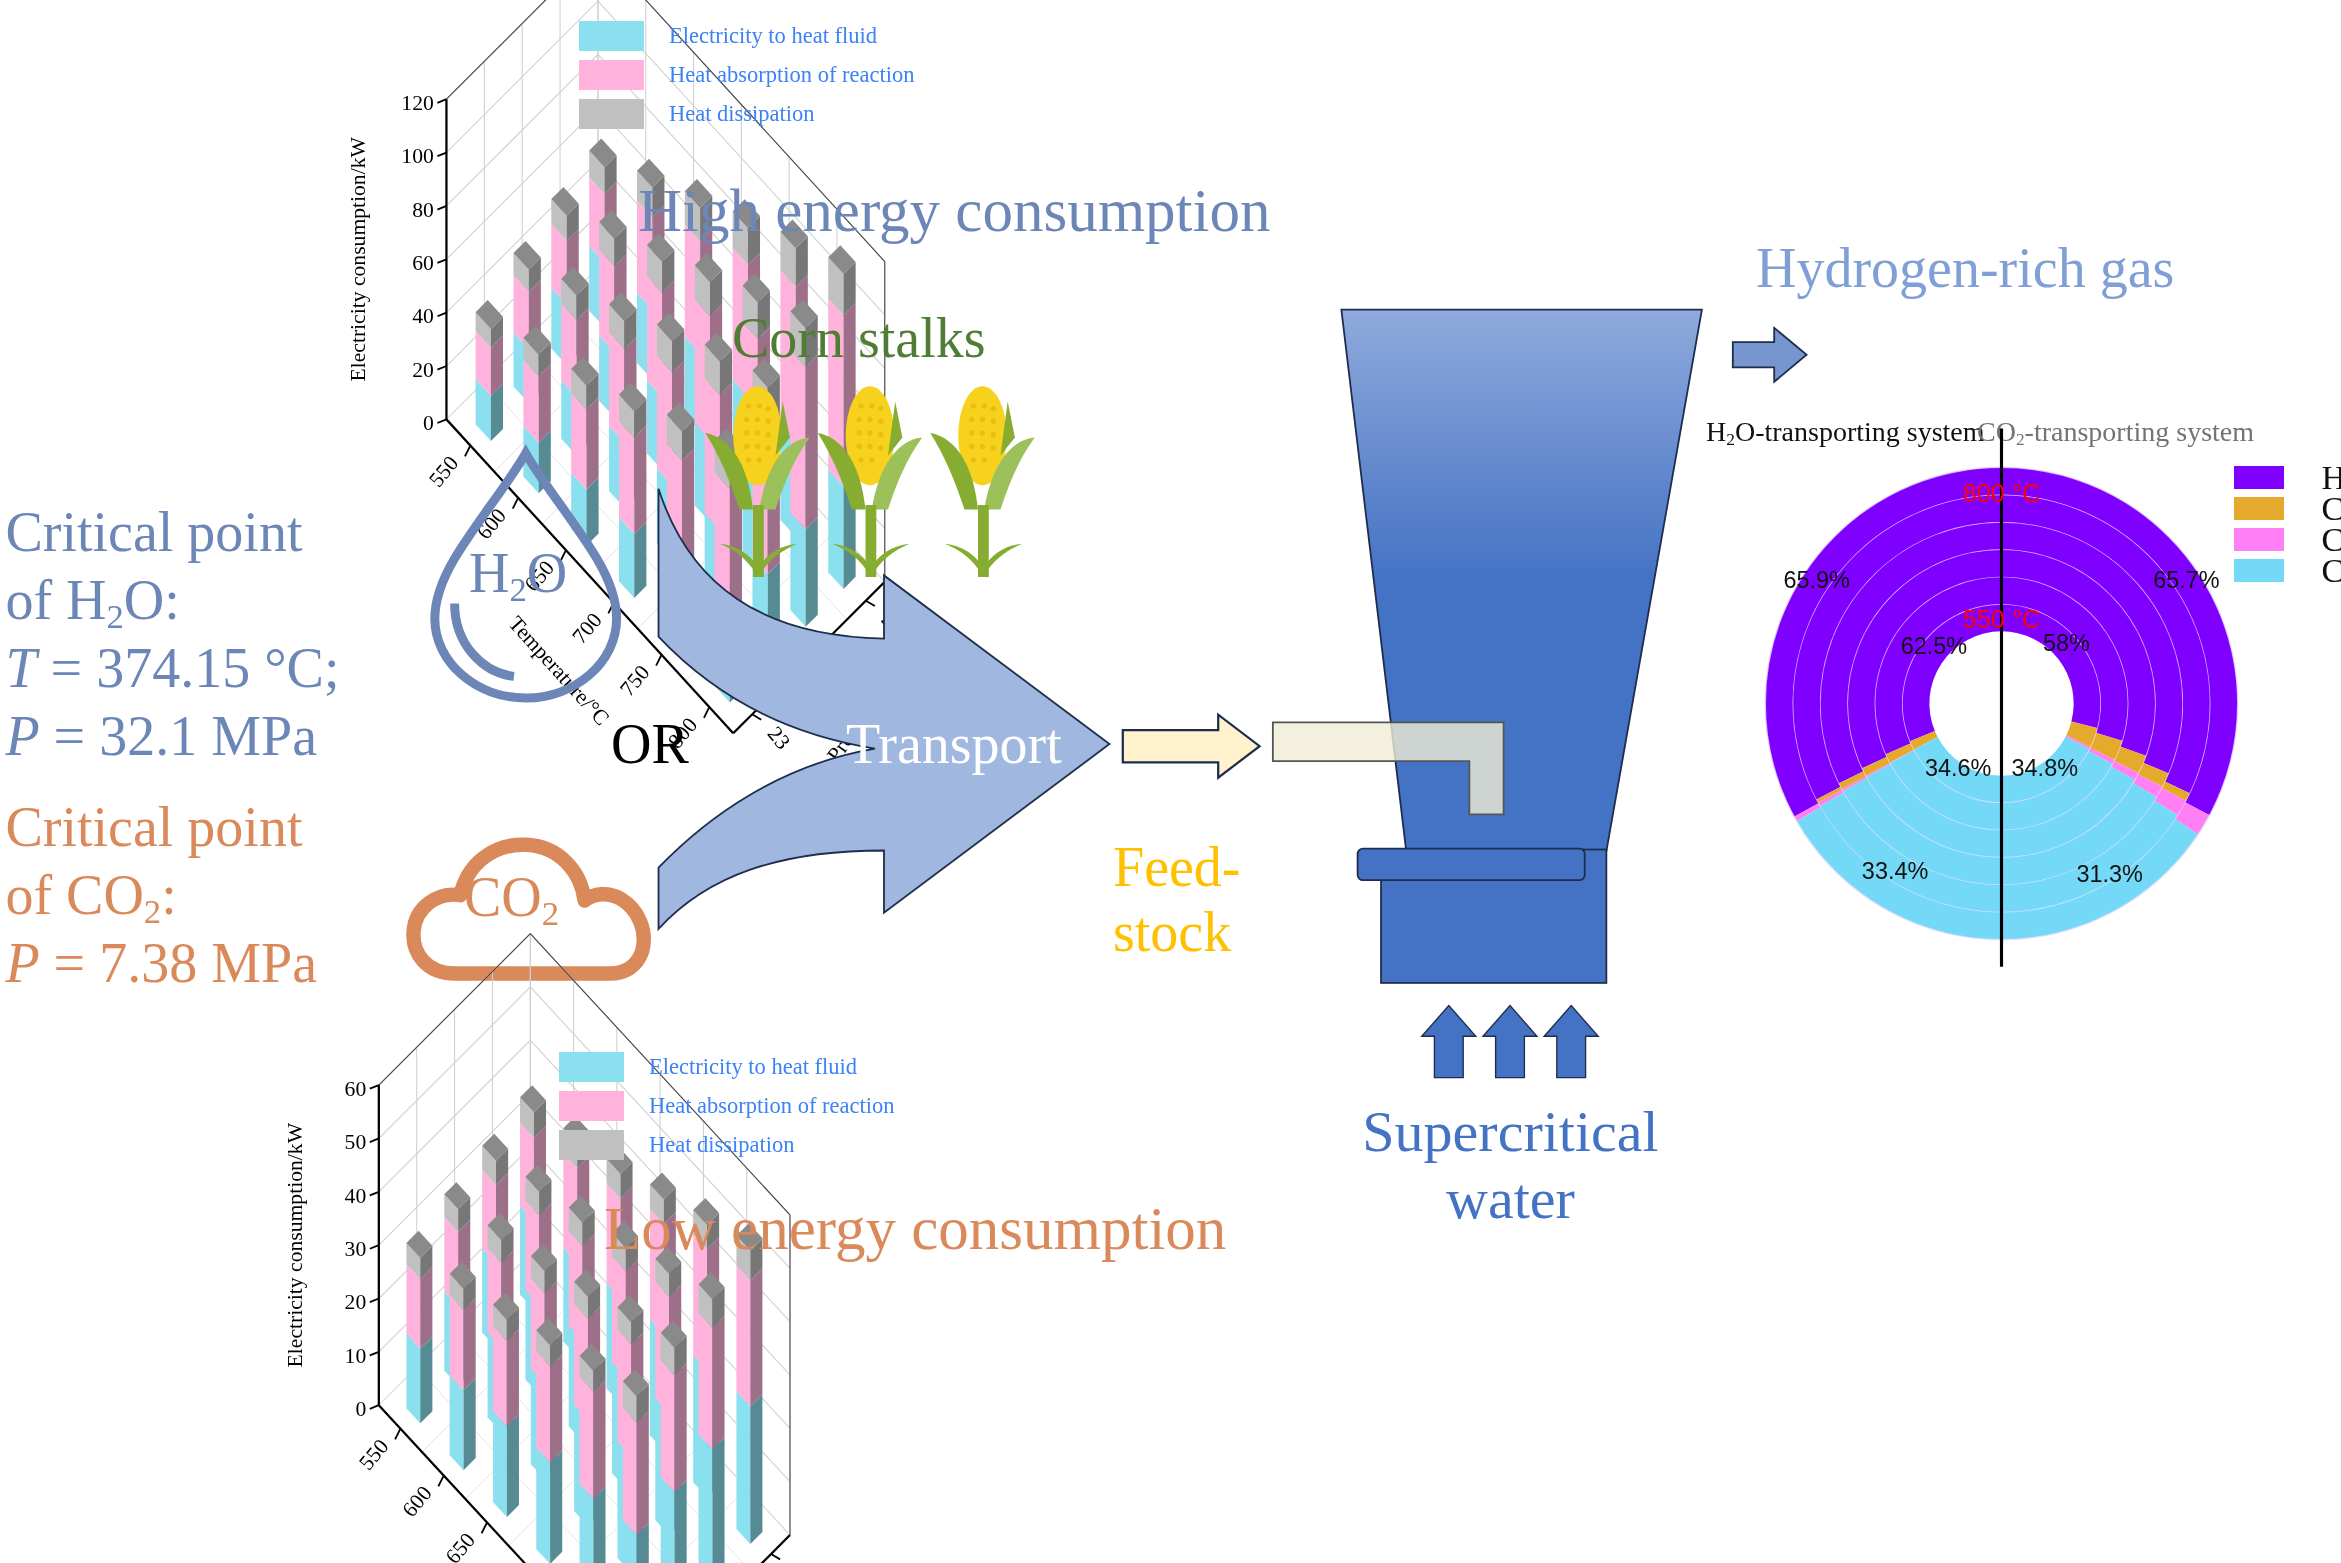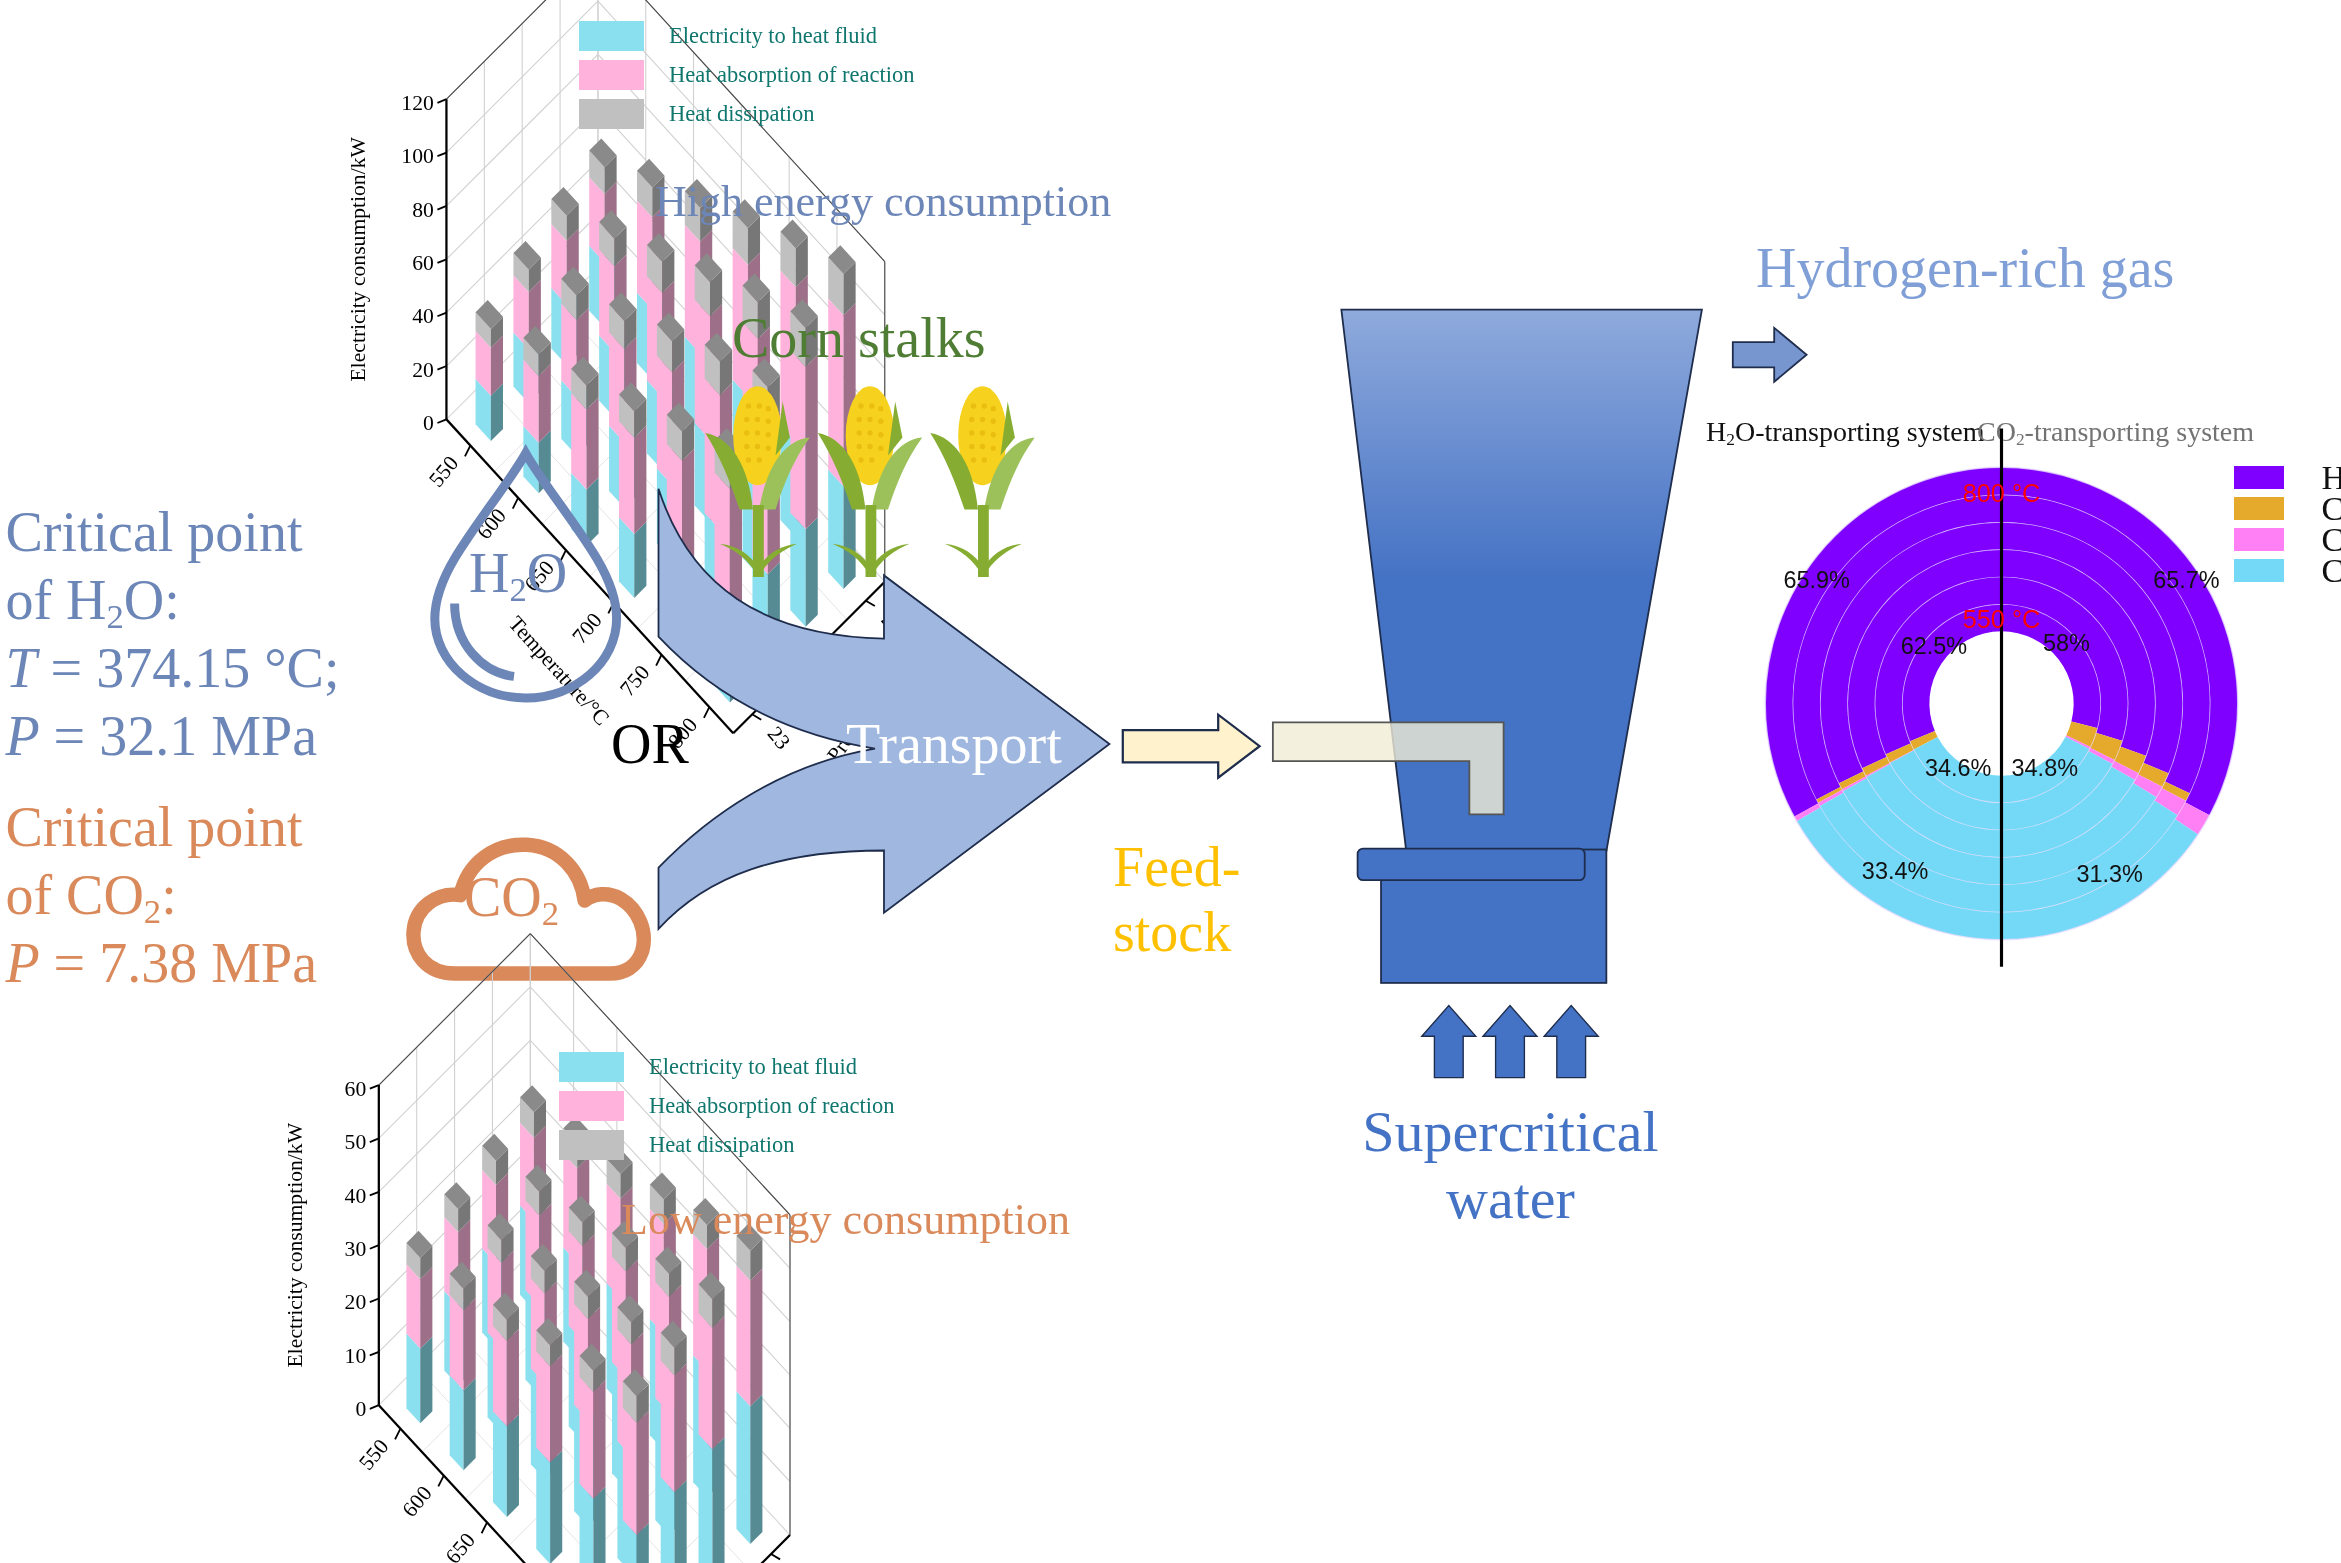"Electricity to heat fluid" .legend-txt { color: #0f766e -> #3b82f6 }
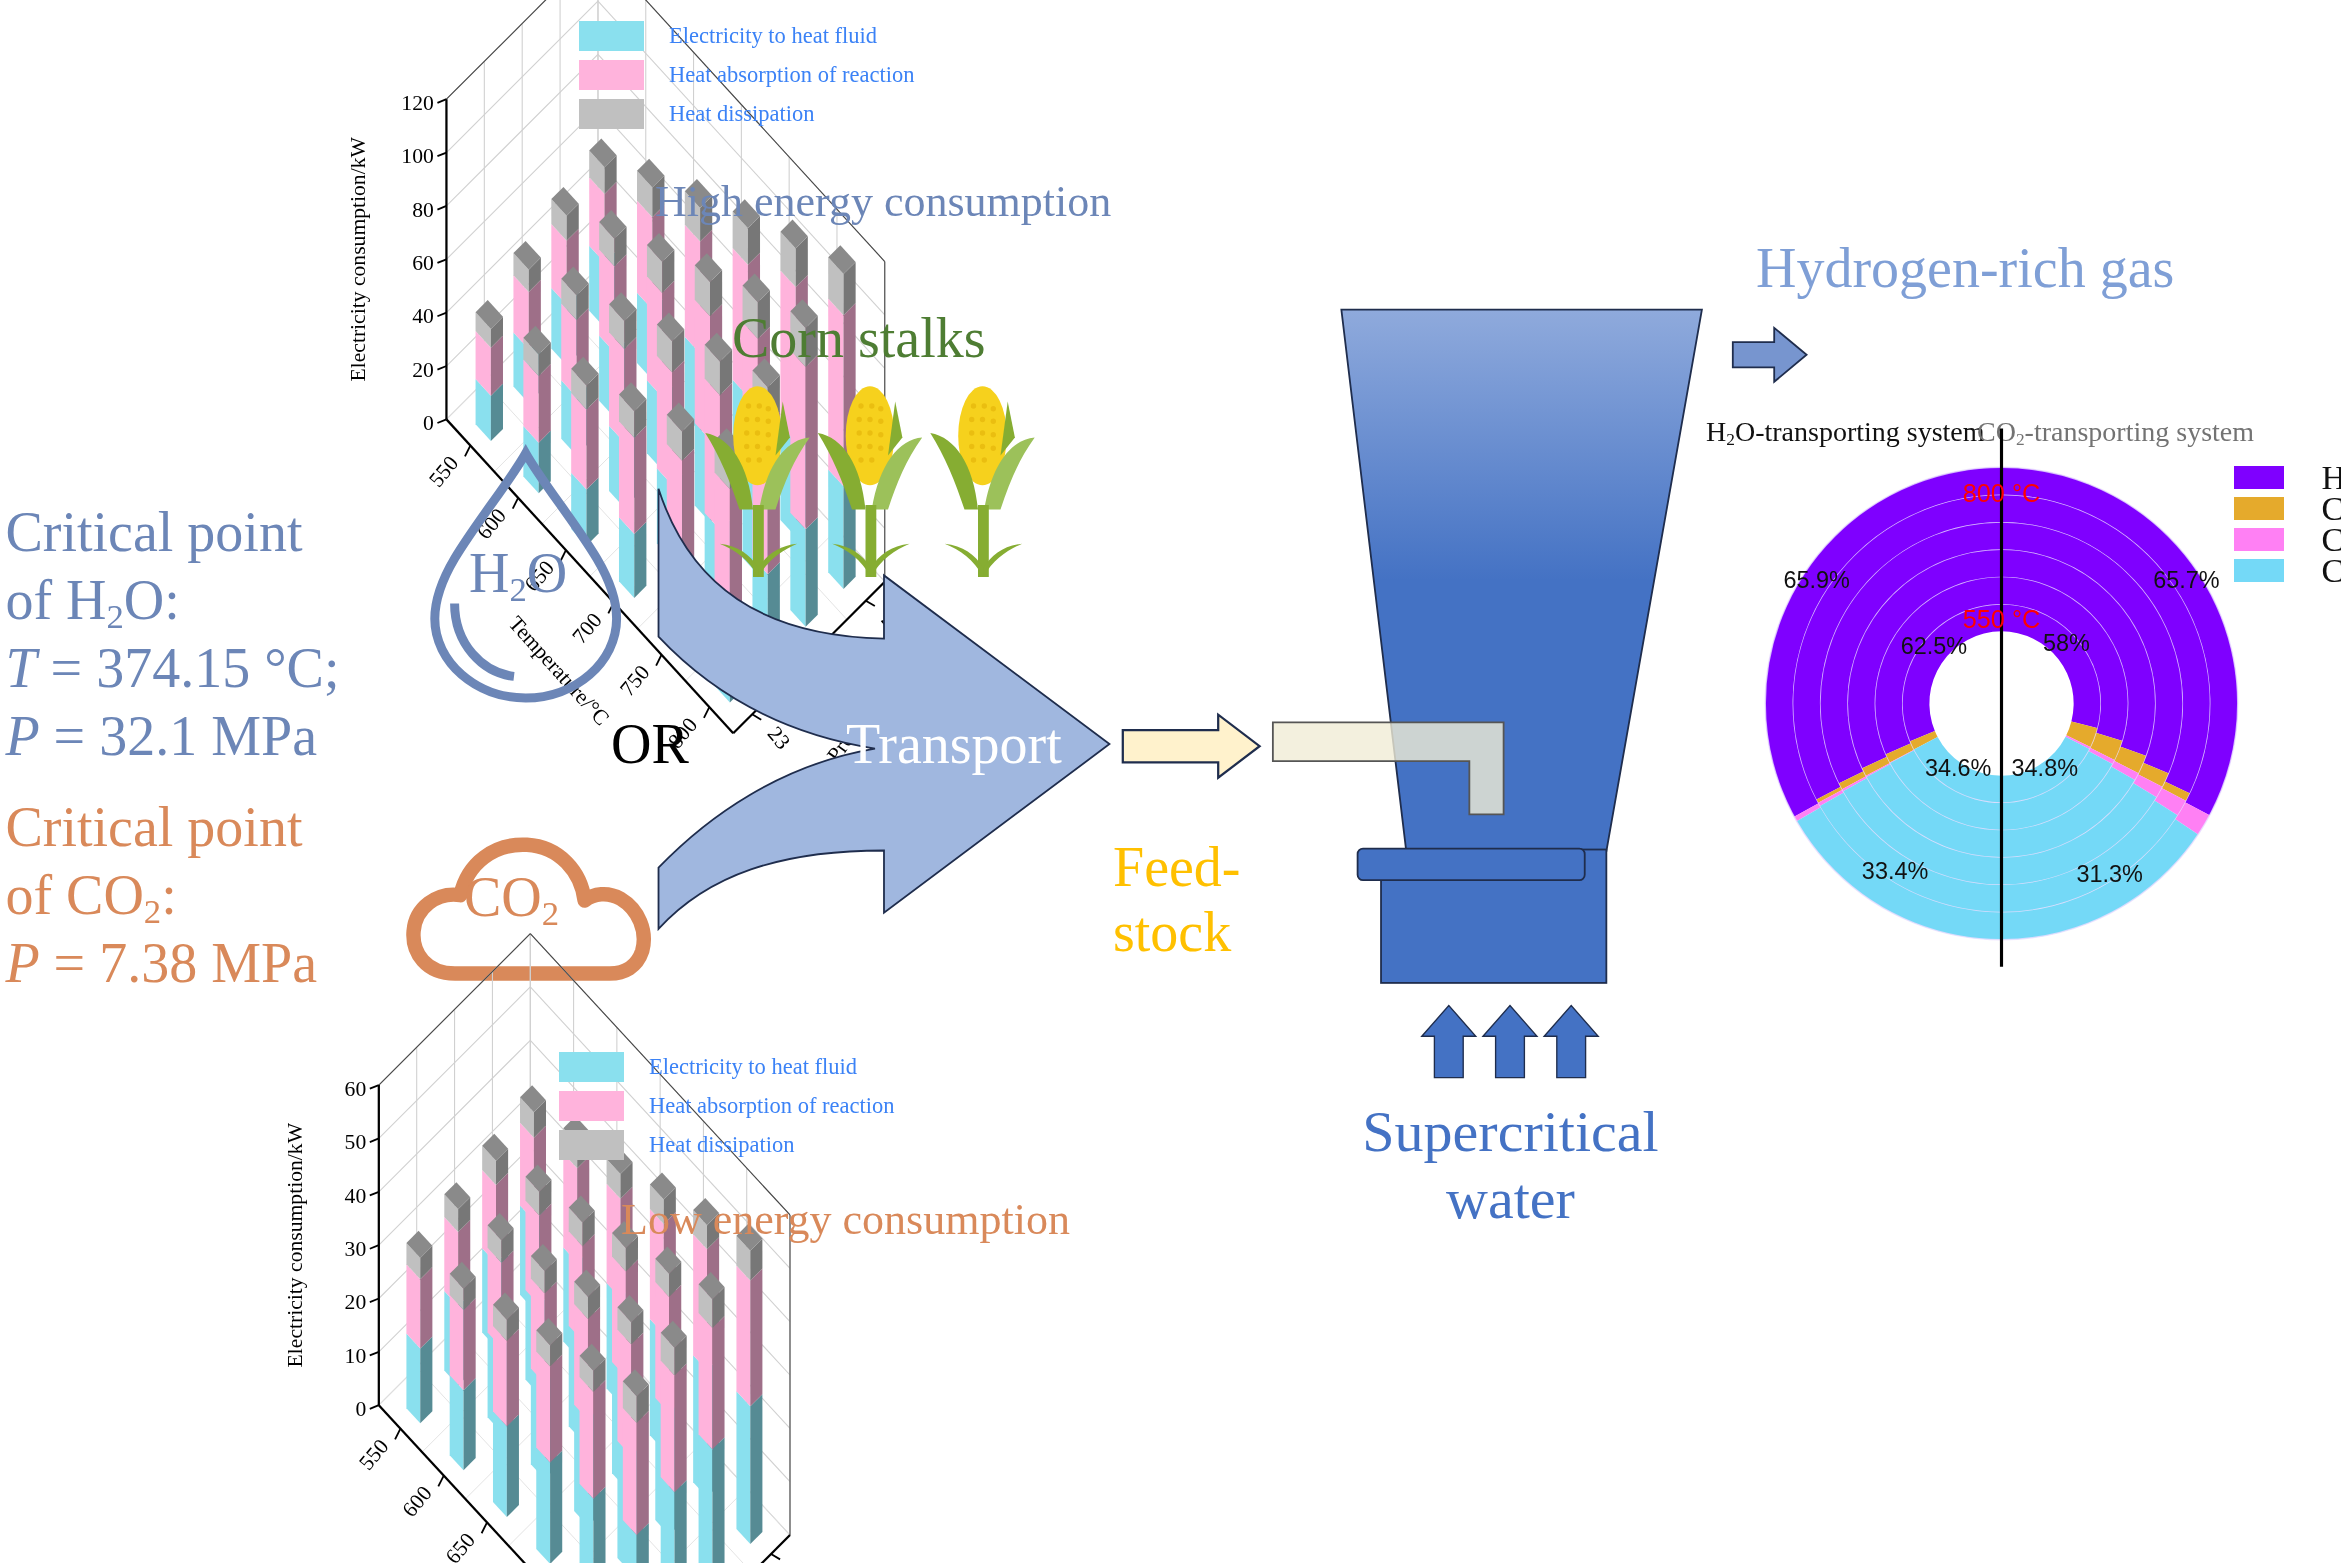"High energy consumption" .heading { font-size: 44px -> 61px; padding-left: 17px -> none }
